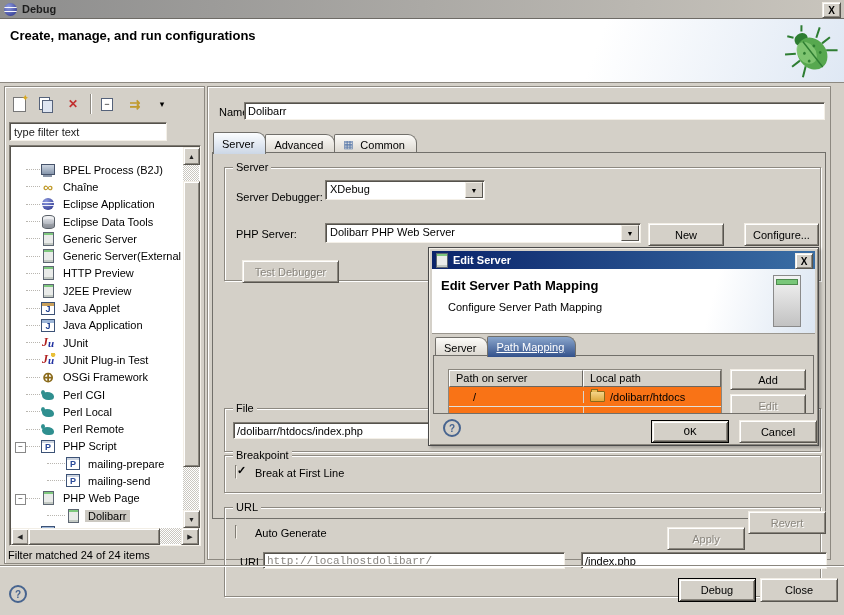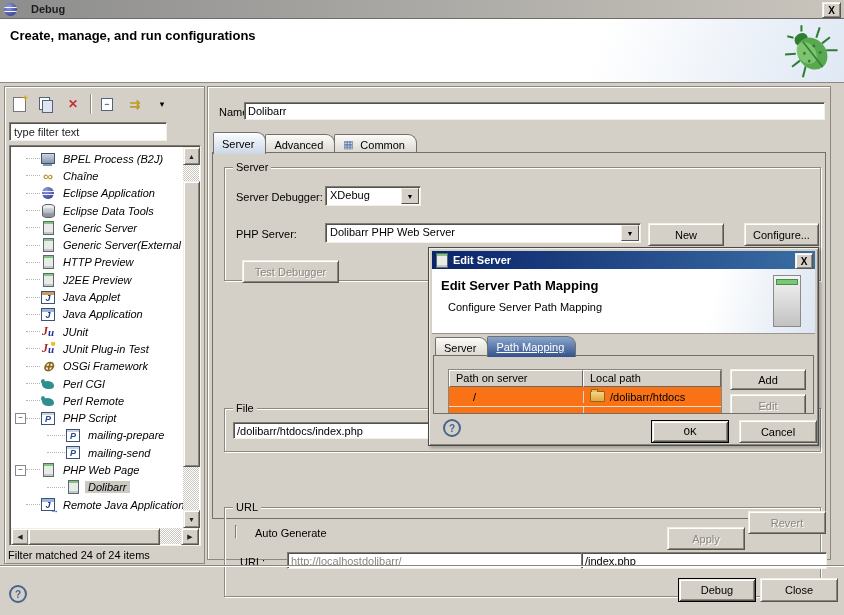"Debug" .abs { gap: 9px -> none }
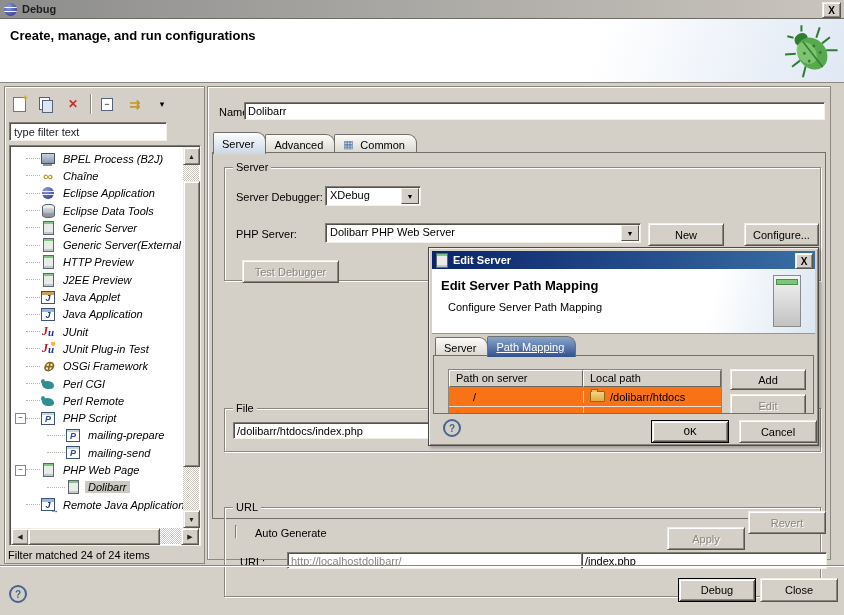"BPEL Process (B2J)" .treerows { font-style: italic -> none; padding-top: 3px -> 14px }
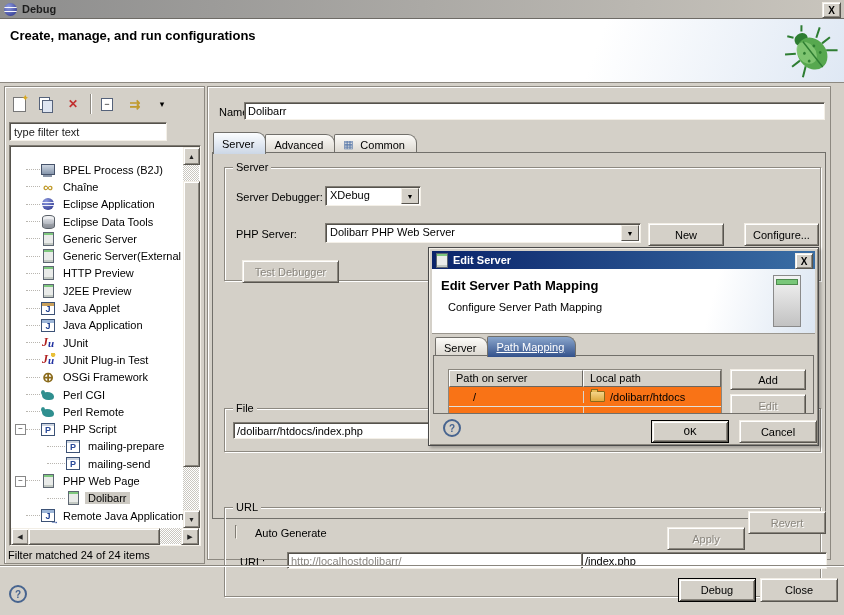"XDebug" div.abs { padding-left: none -> 36px; top: 18px -> 12px; width: 96px -> 124px }
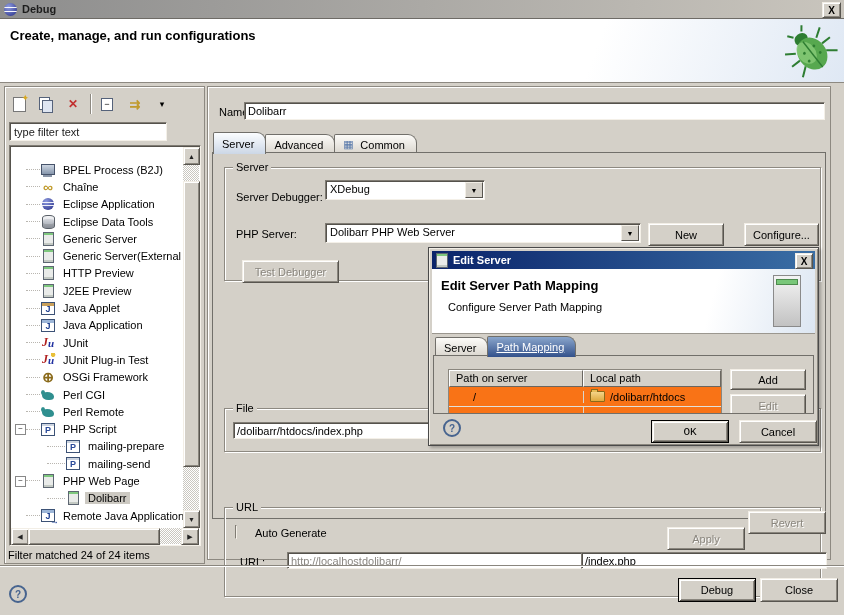"Perl Local" div.trow { html: none -> <div> <span></span> <span></span> <span>Perl Local</span> </div> }
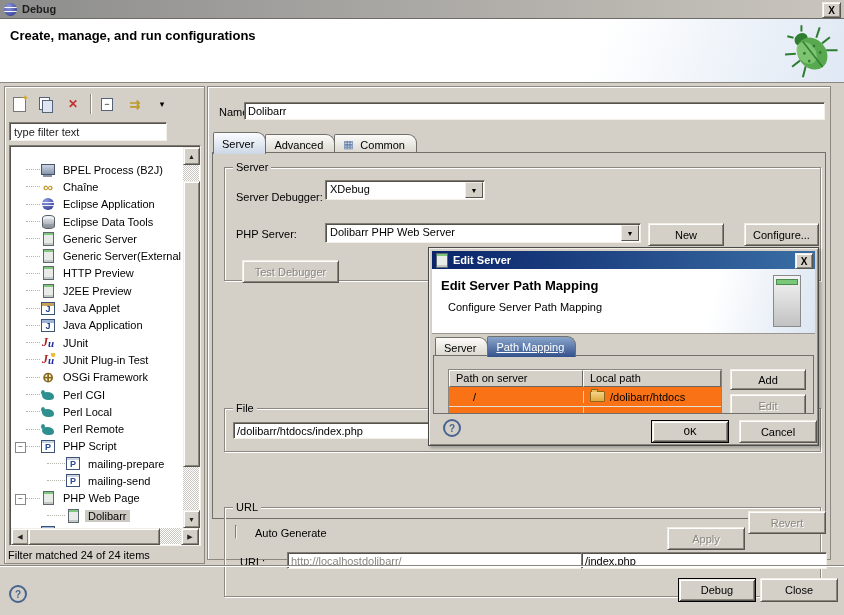"Breakpoint" div.abs { html: none -> <div> <span>Breakpoint</span> <span></span> <span>Break at First Line</span> </div> }
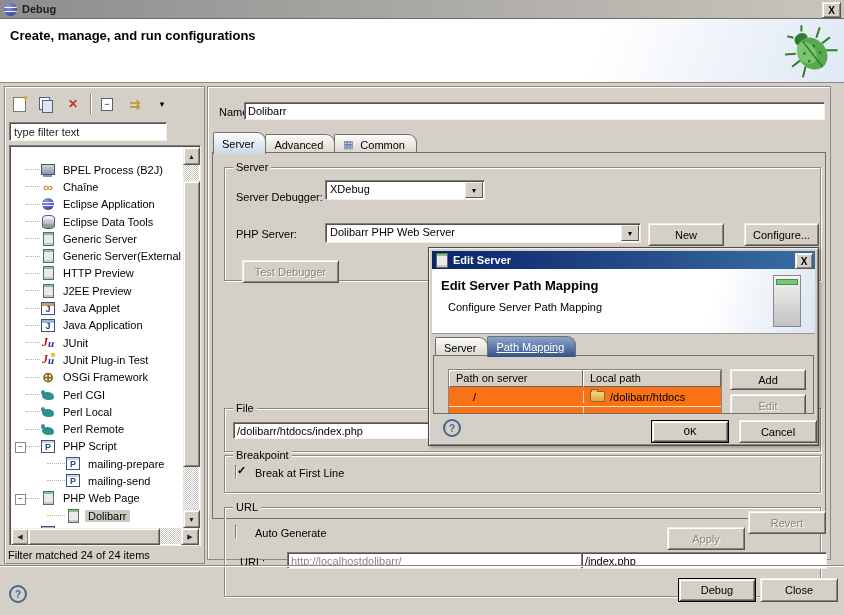"http://localhostdolibarr/" input.abs { font-family: none -> Liberation Mono, monospace; left: 62px -> 38px }
